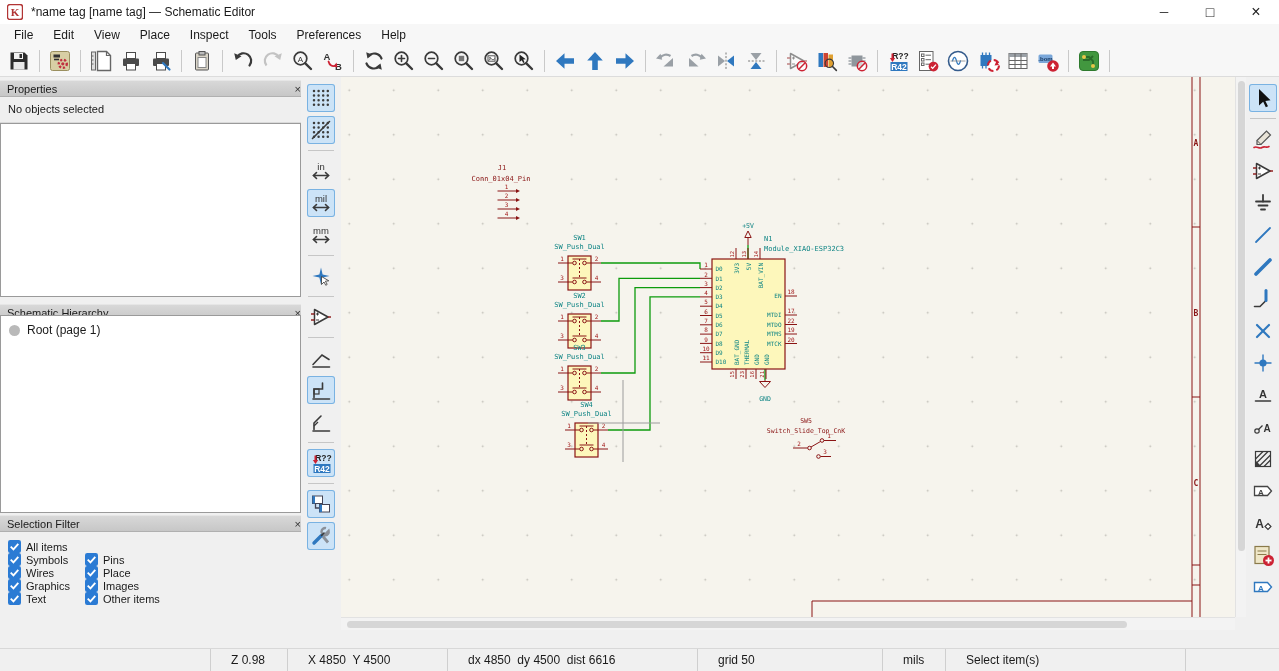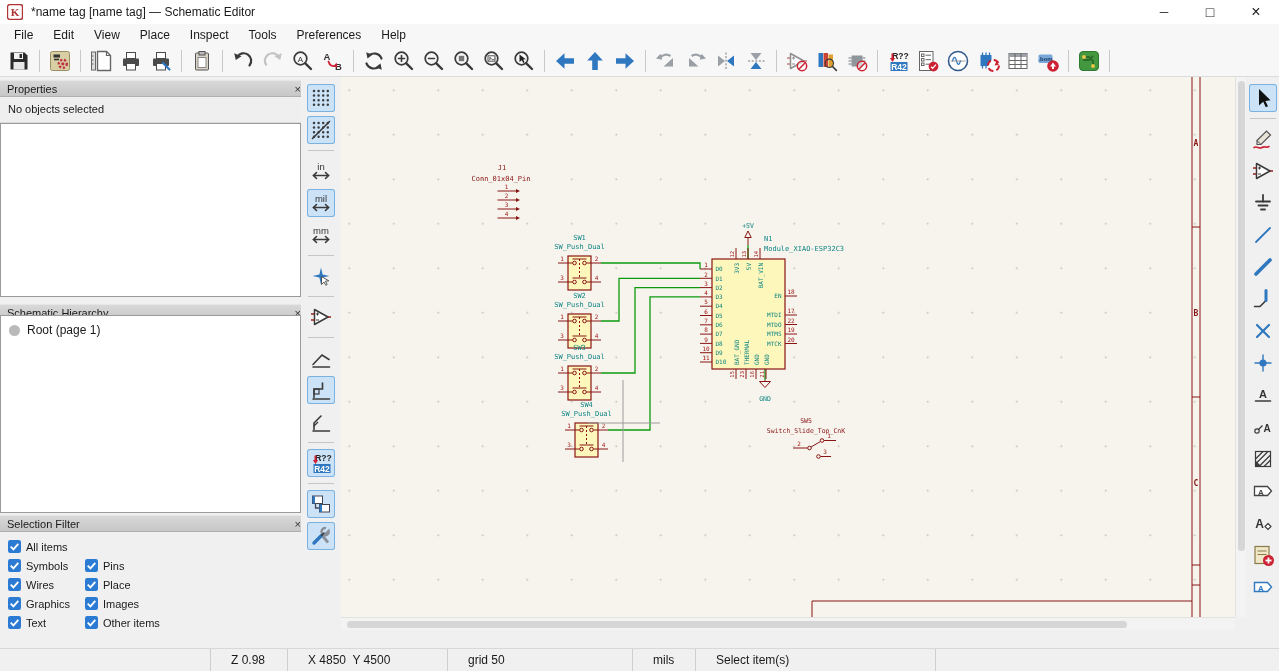"All items" #filtgrid { row-gap: 6px -> 0 }
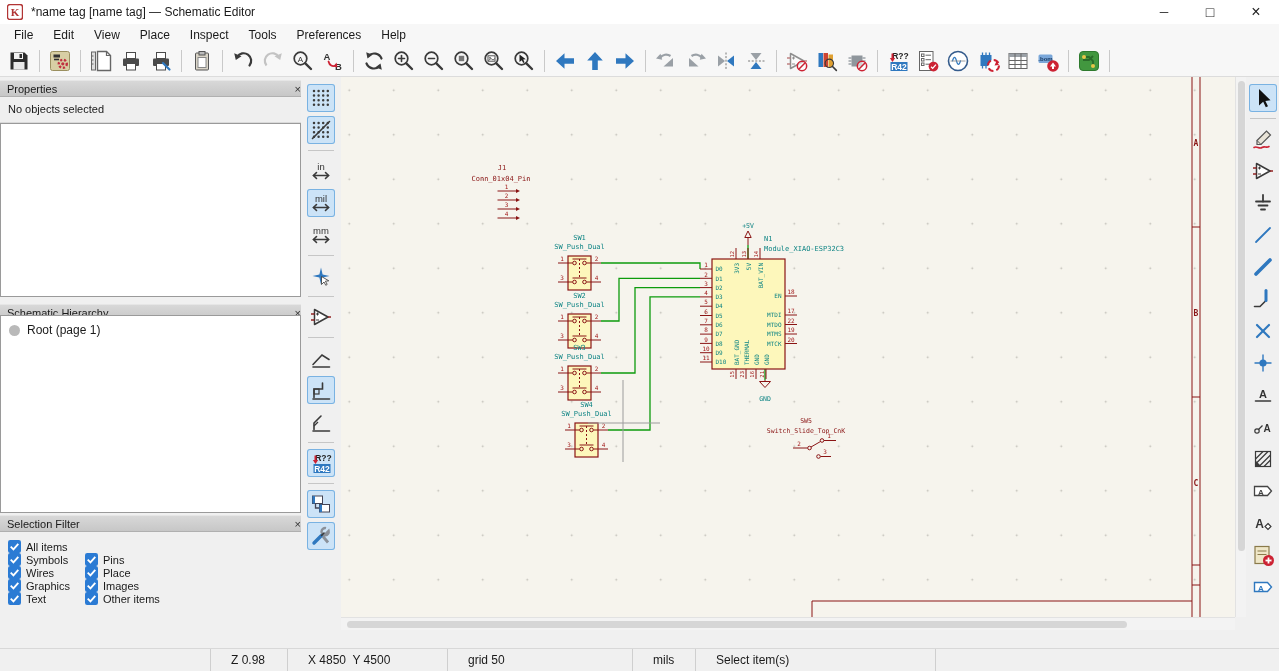"dx 4850 dy 4500 dist" div.sf { html: none -> <div>dx 4850 dy 4500 dist 6616</div> }
